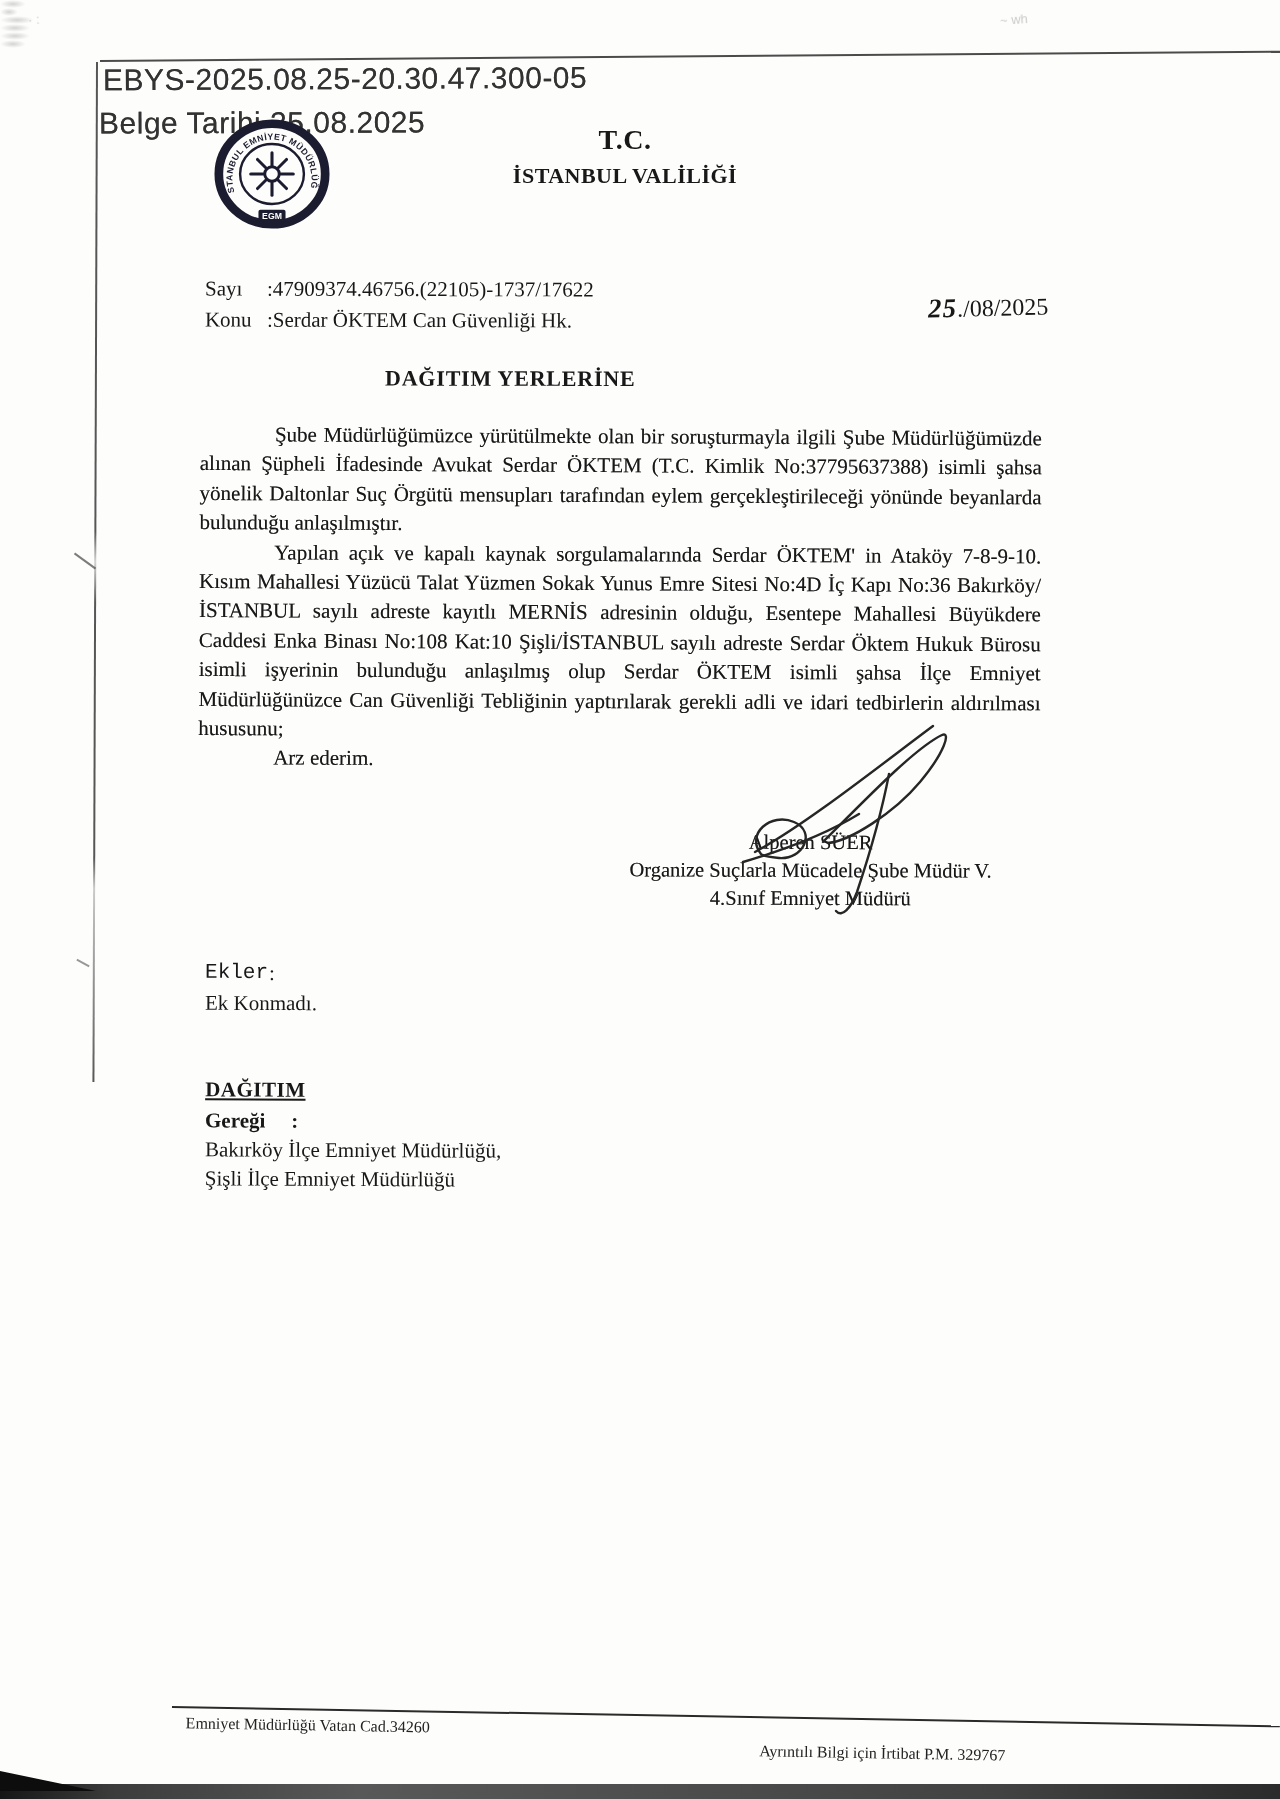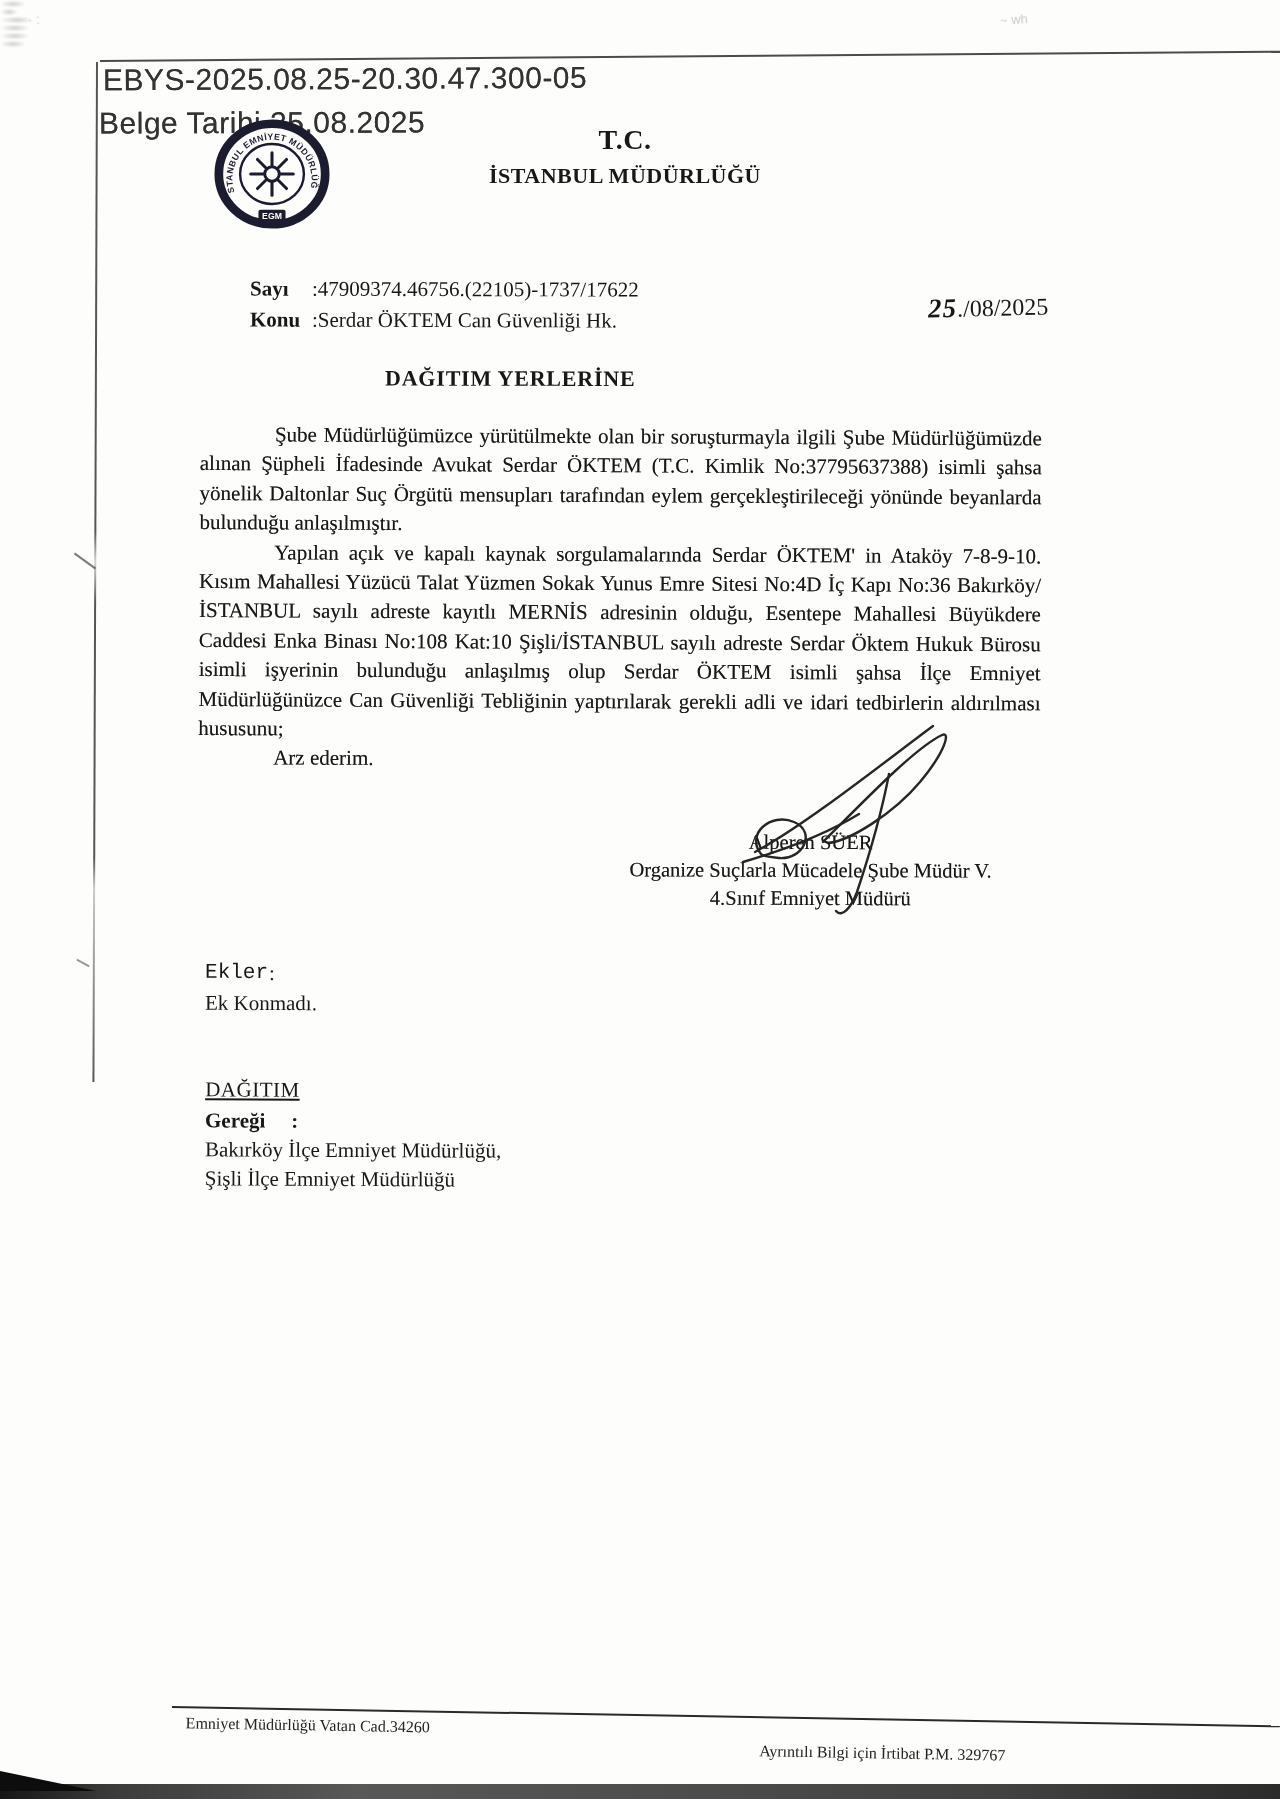"İSTANBUL MÜDÜRLÜĞÜ" div.valilik { text: MÜDÜRLÜĞÜ -> VALİLİĞİ }
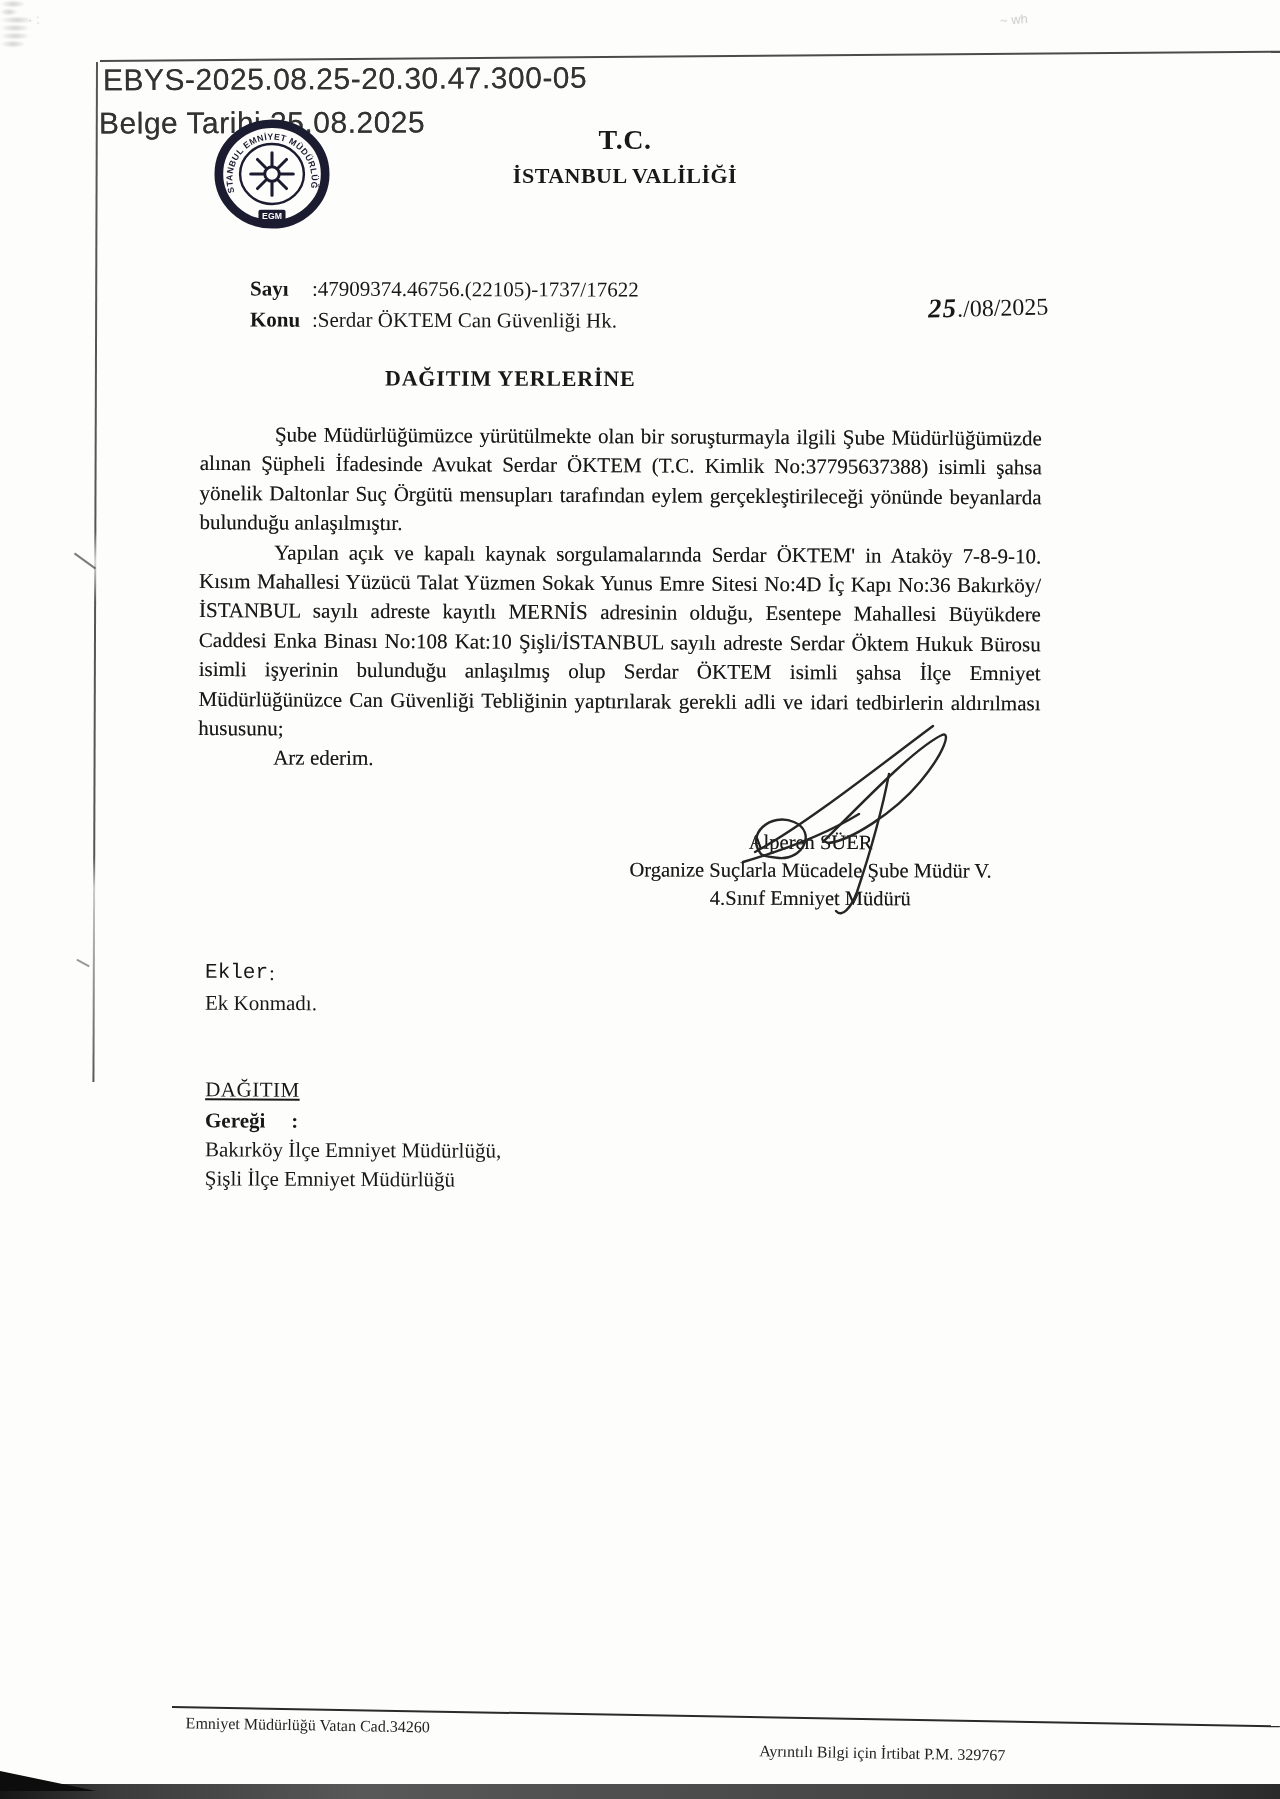"Sayı" .meta-label { font-weight: bold -> normal; margin-left: 45px -> none }
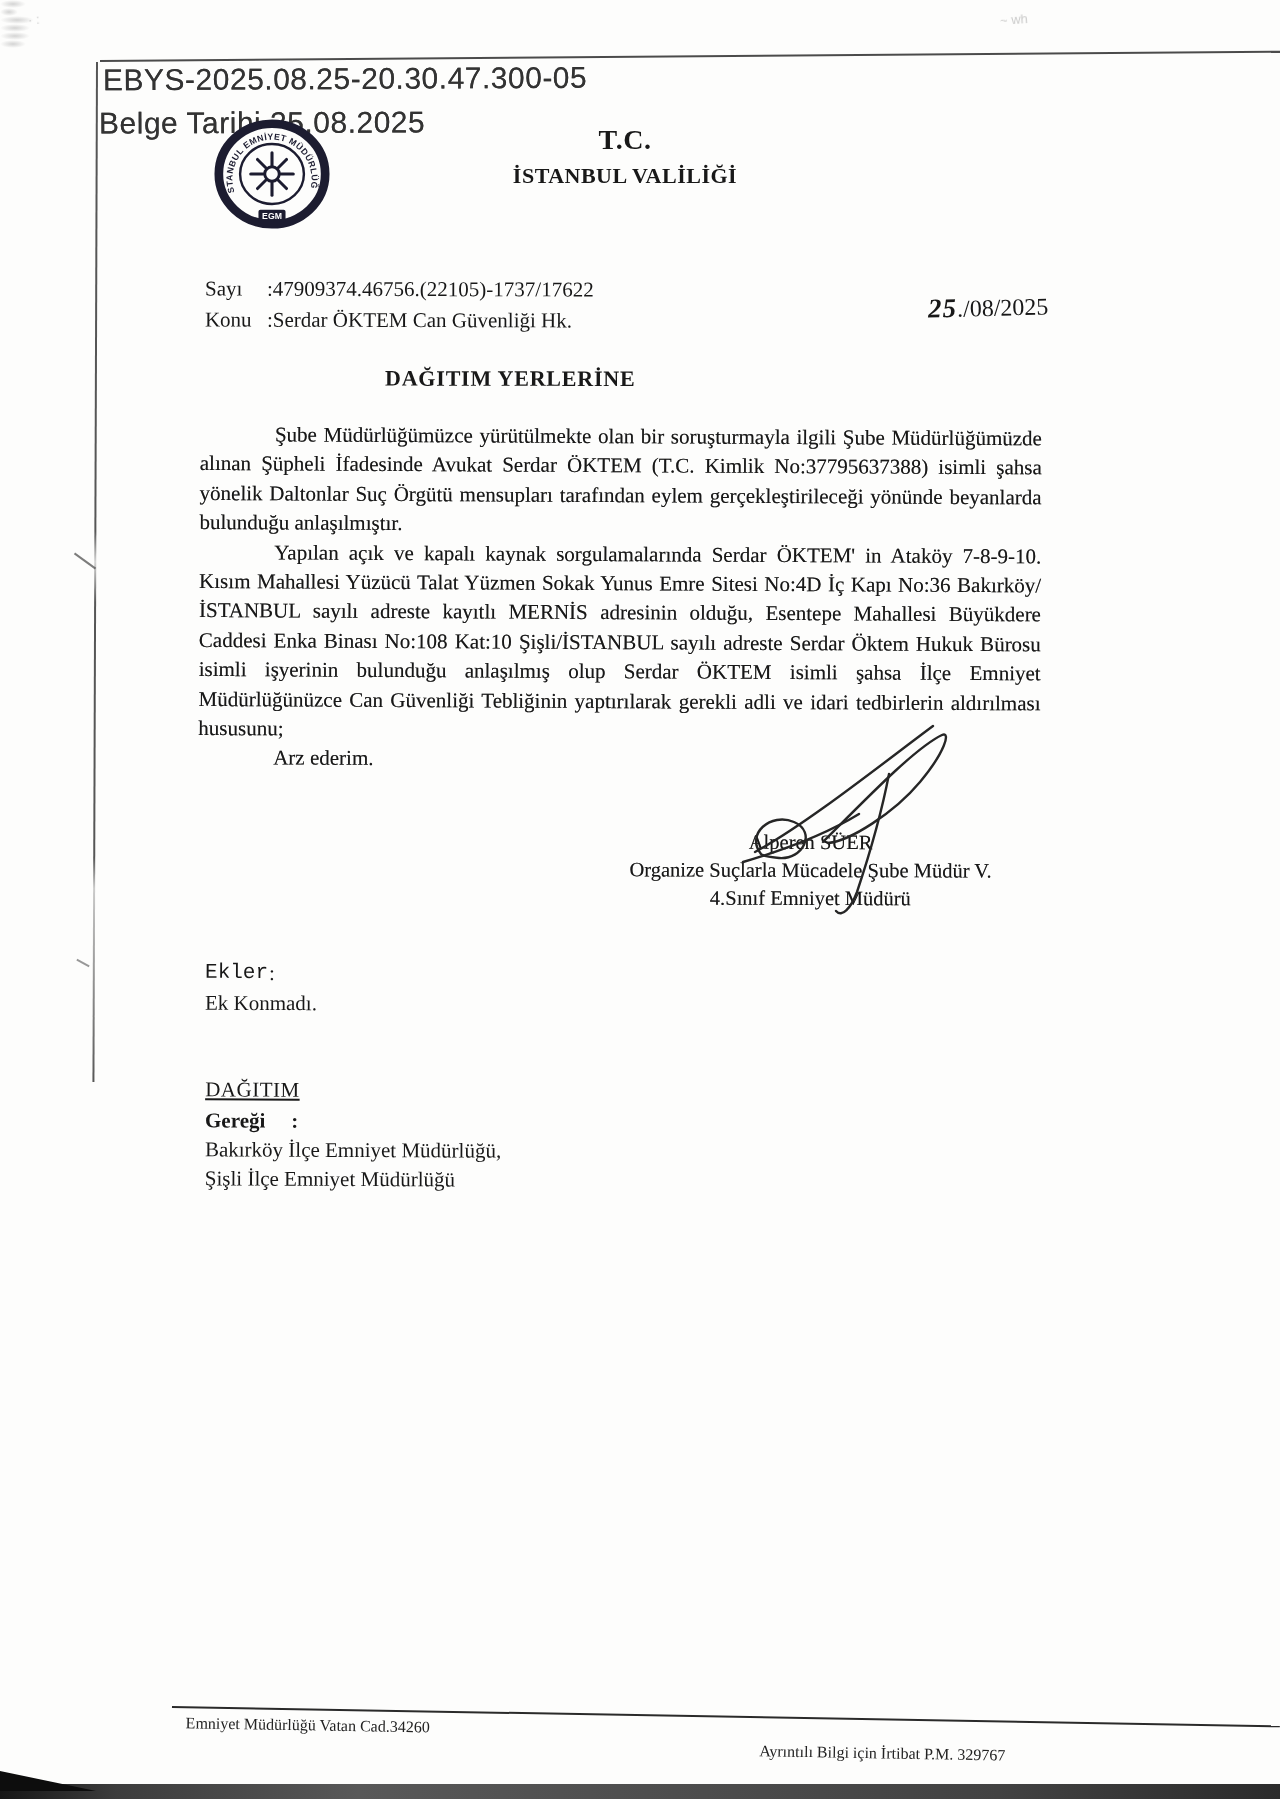"DAĞITIM" .dagitim-head { font-weight: normal -> bold }
